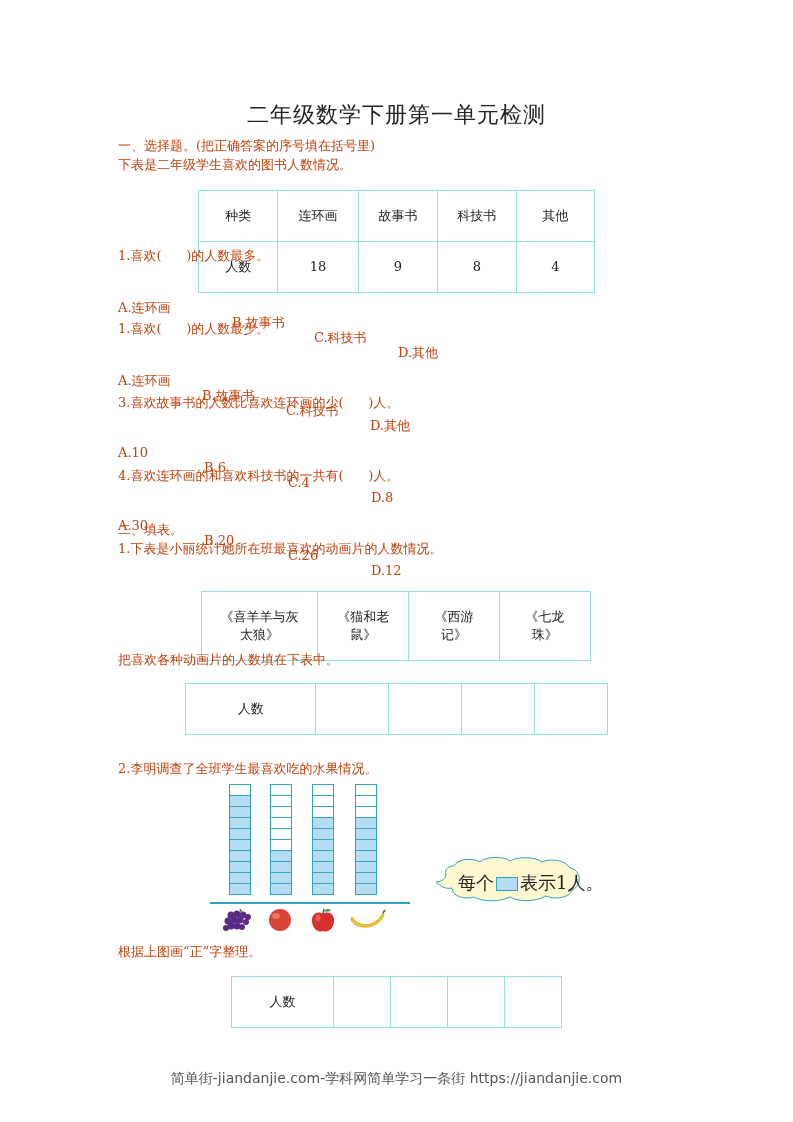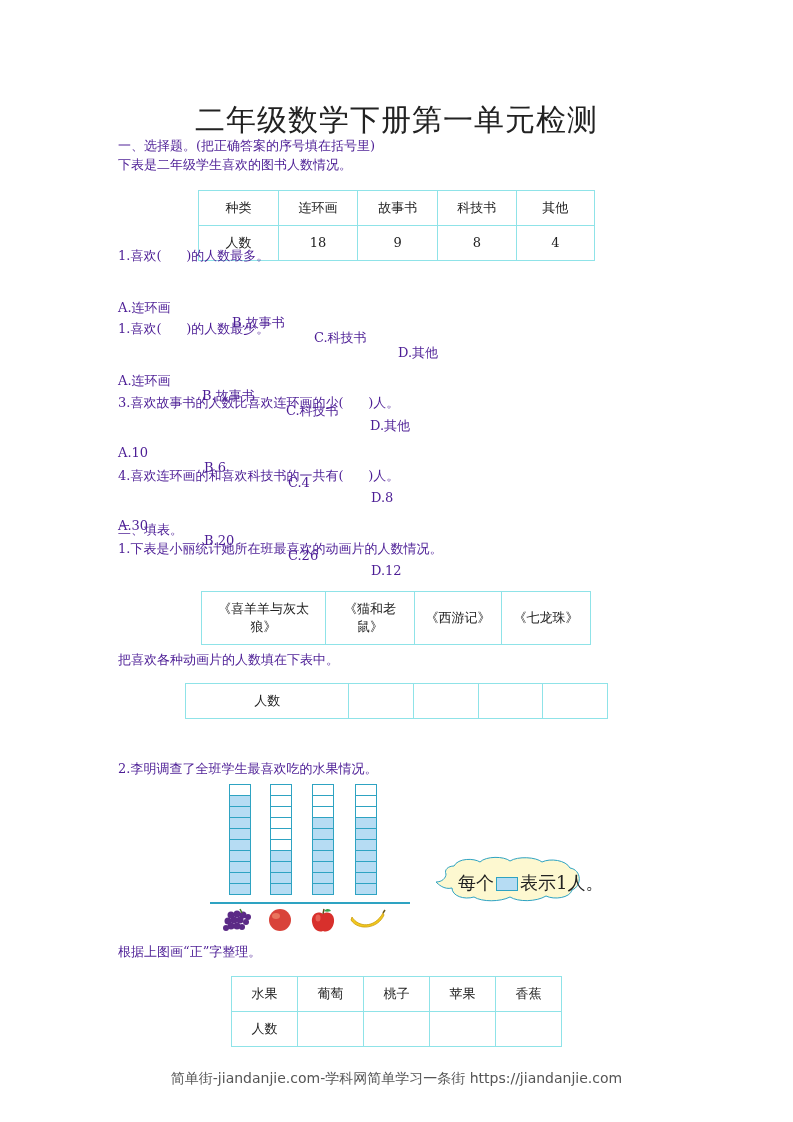"二年级数学下册第一单元检测" .title { font-size: 30px -> 22px }
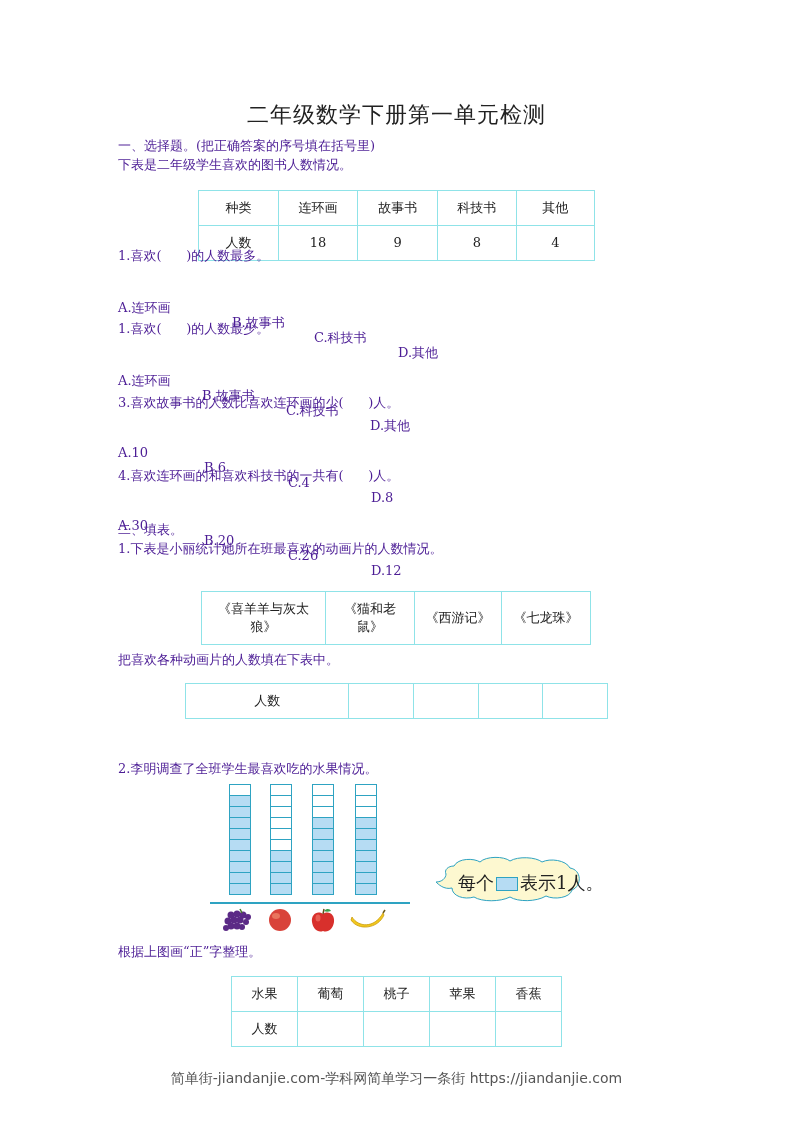"一、选择题。(把正确答案的序号填在括号里)" .line { color: #4c1d95 -> #c2410c }
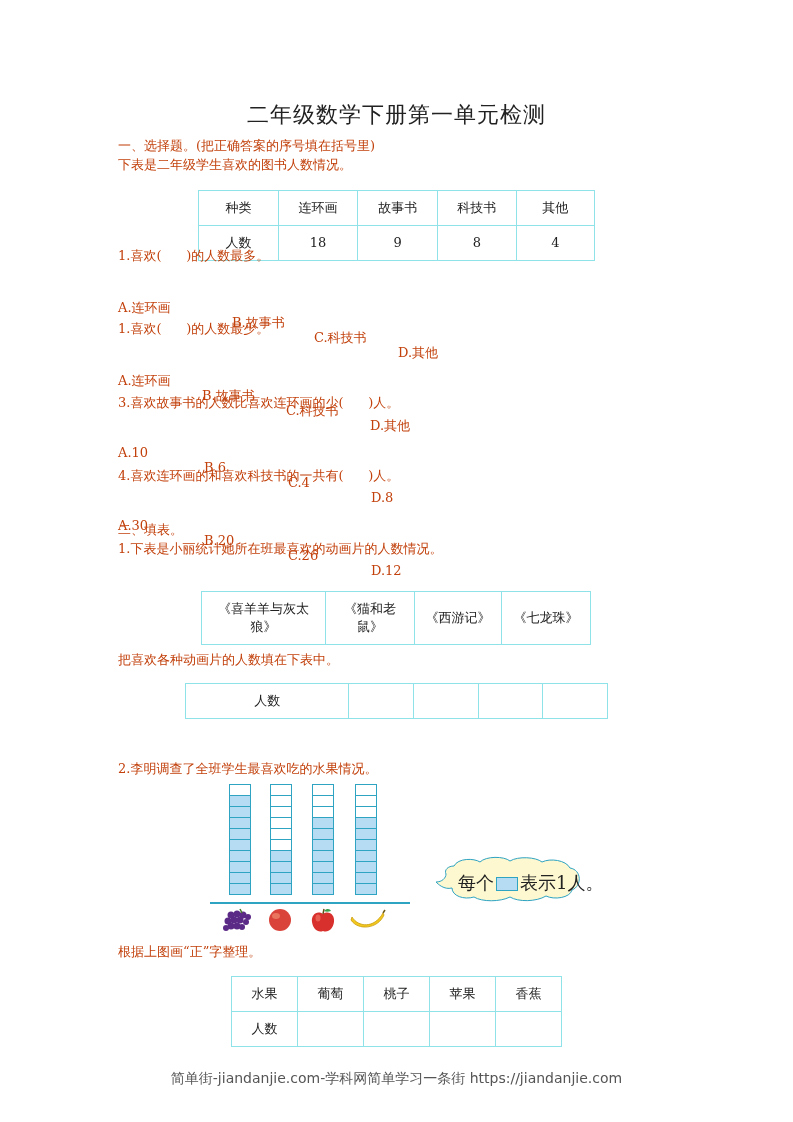"种类" table.cyan td { padding: 8px -> 16px }
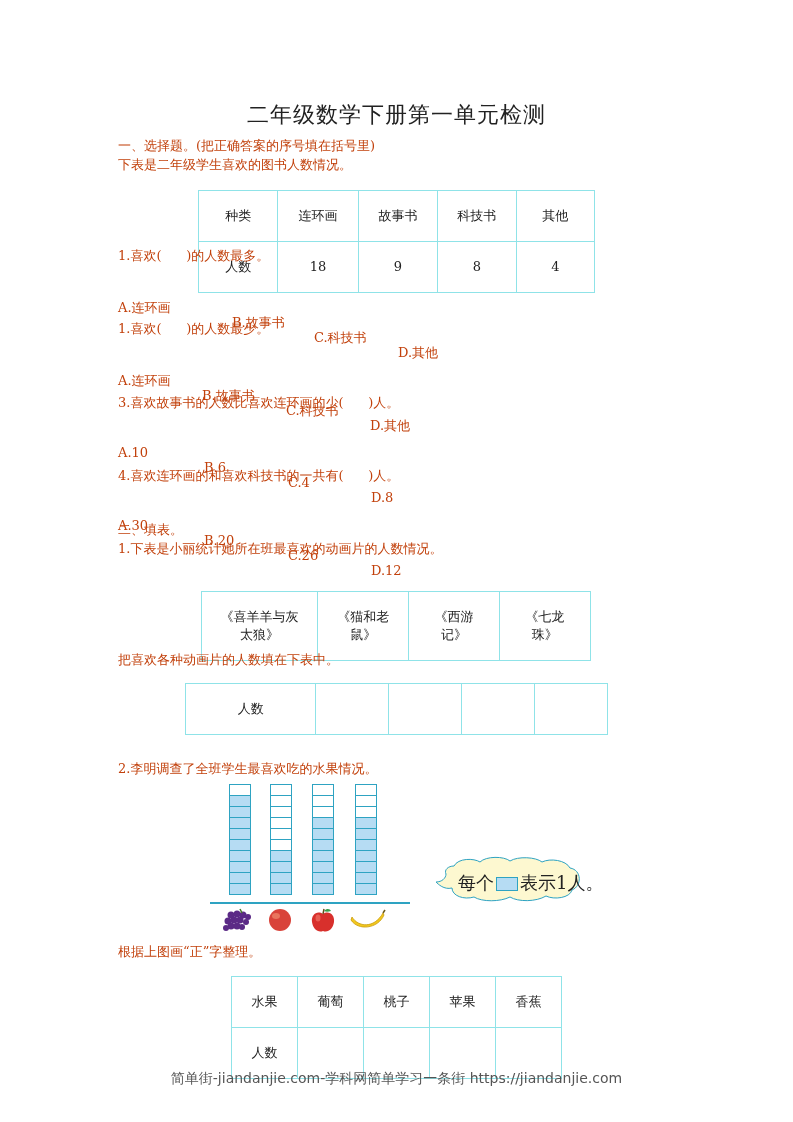"水果" tr { html: <tr> <td>水果</td> <td>葡萄</td> <td>桃子</td> <td>苹果</td> <td>香蕉</td> </tr> -> none }
